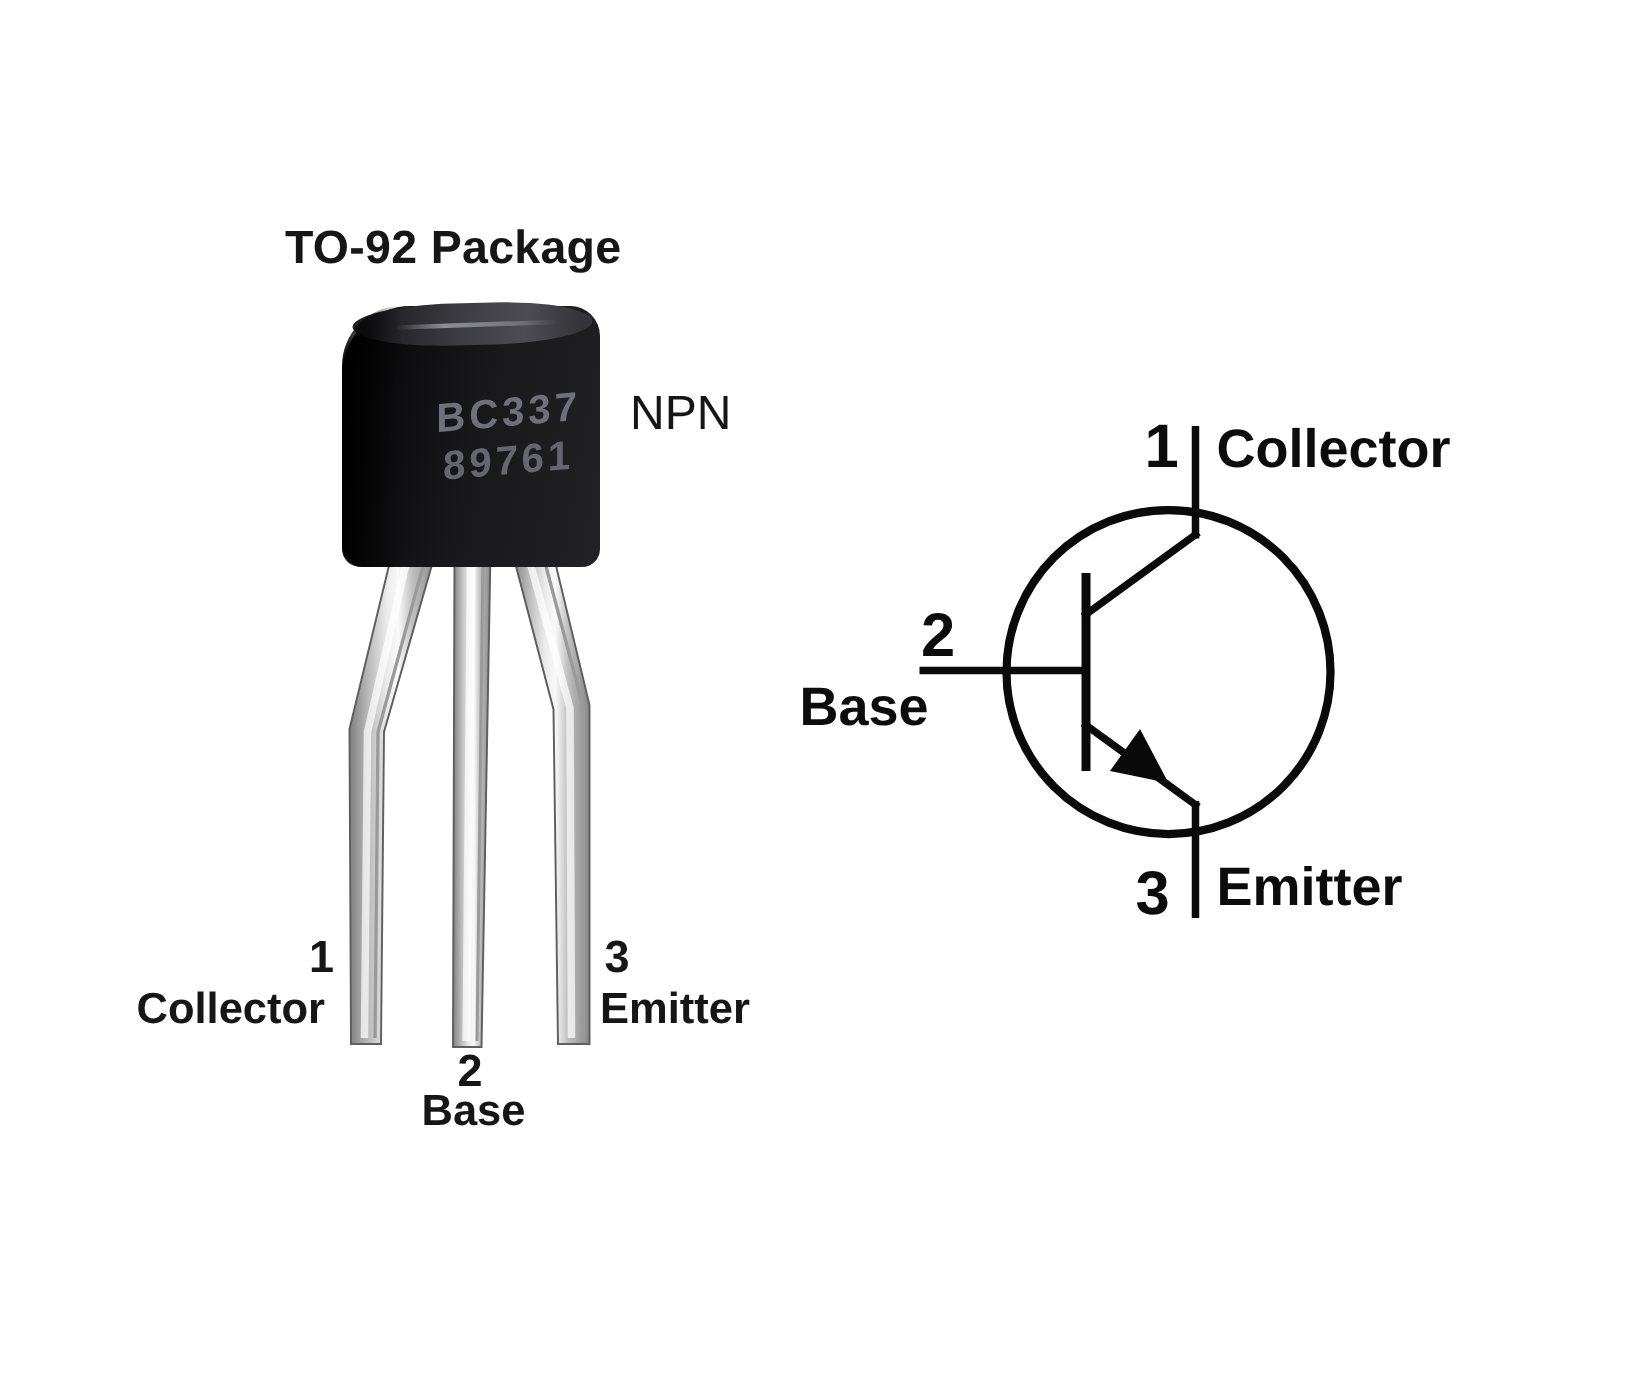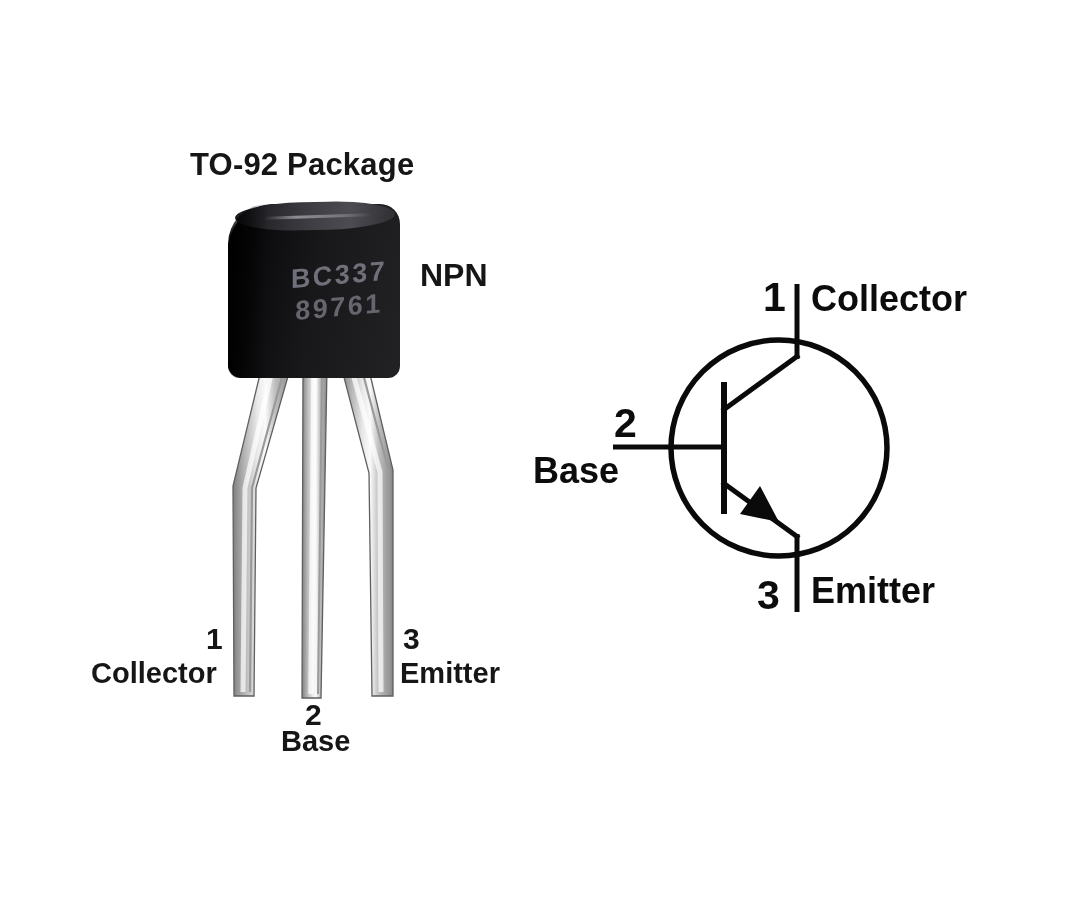"NPN" .npn-lbl { font-weight: 700 -> 400 }
